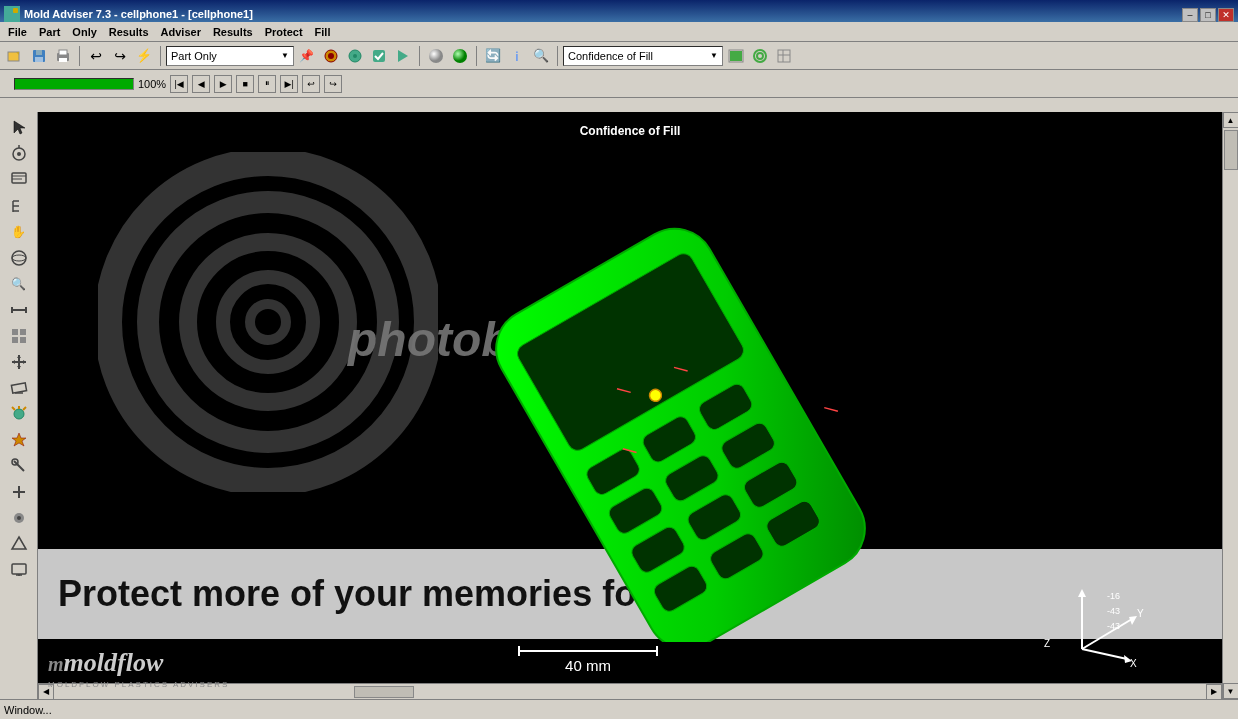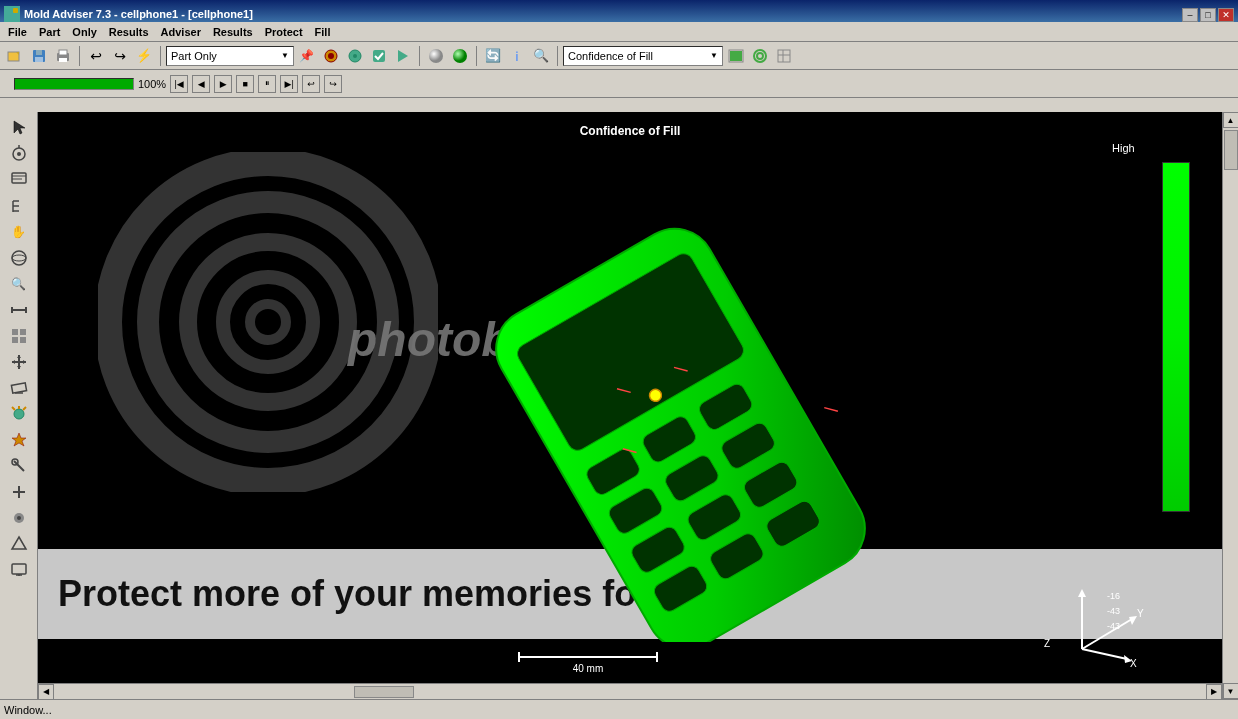"High" div { html: <div> <div>High</div> <div> </div> </div> -> none }
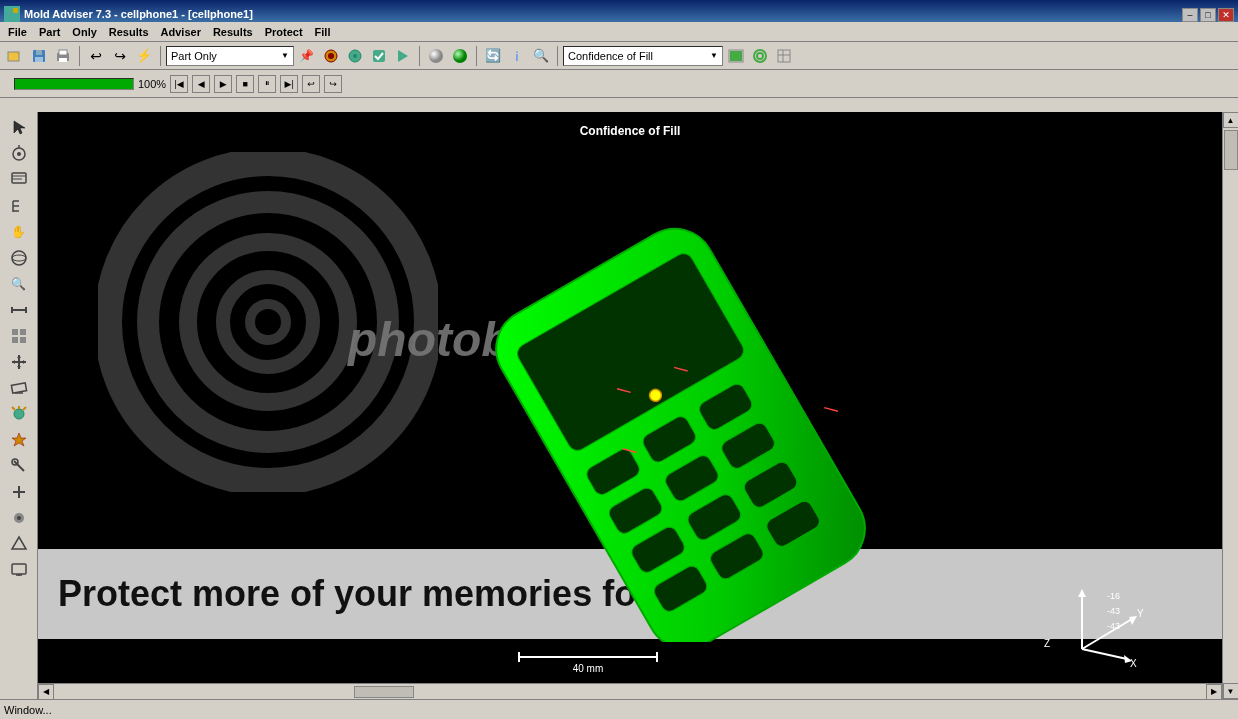"mmoldflow" div { html: none -> <div> <div> <span>m</span><span>moldflow</span> </div> <div>MOLDFLOW PLASTICS ADVISERS</div> </div> }
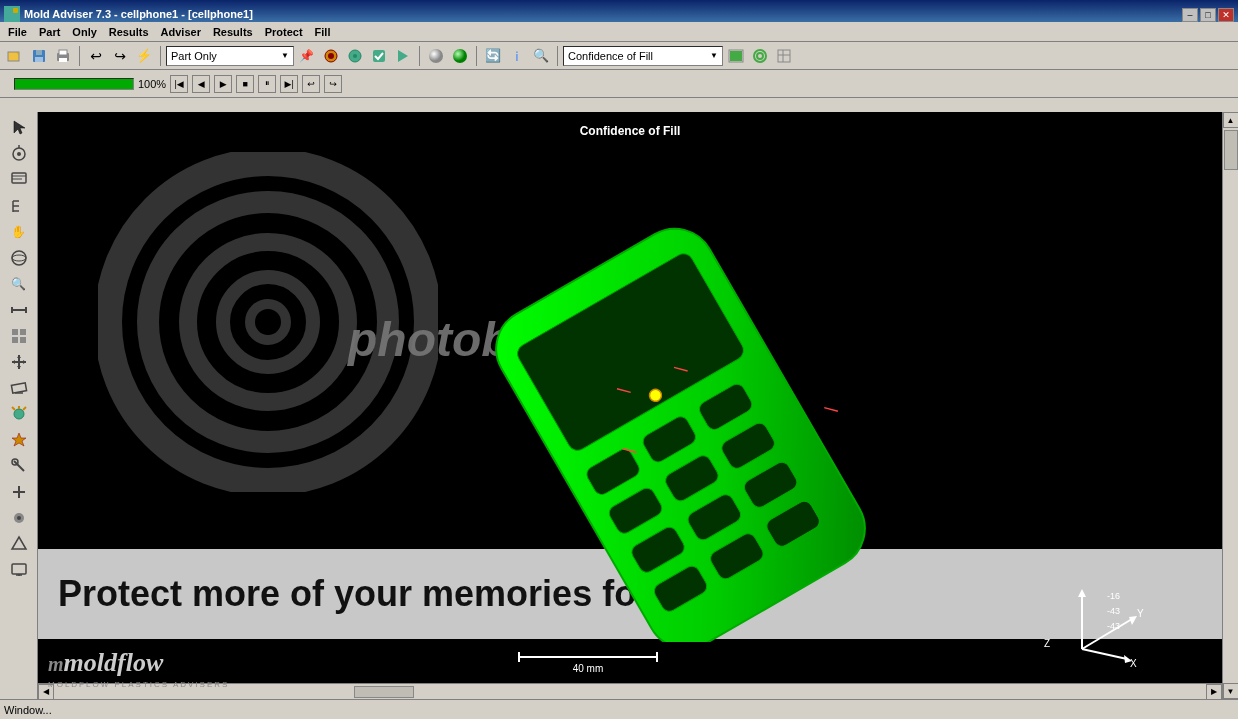"40 mm" span { font-size: 10px -> 15px }
